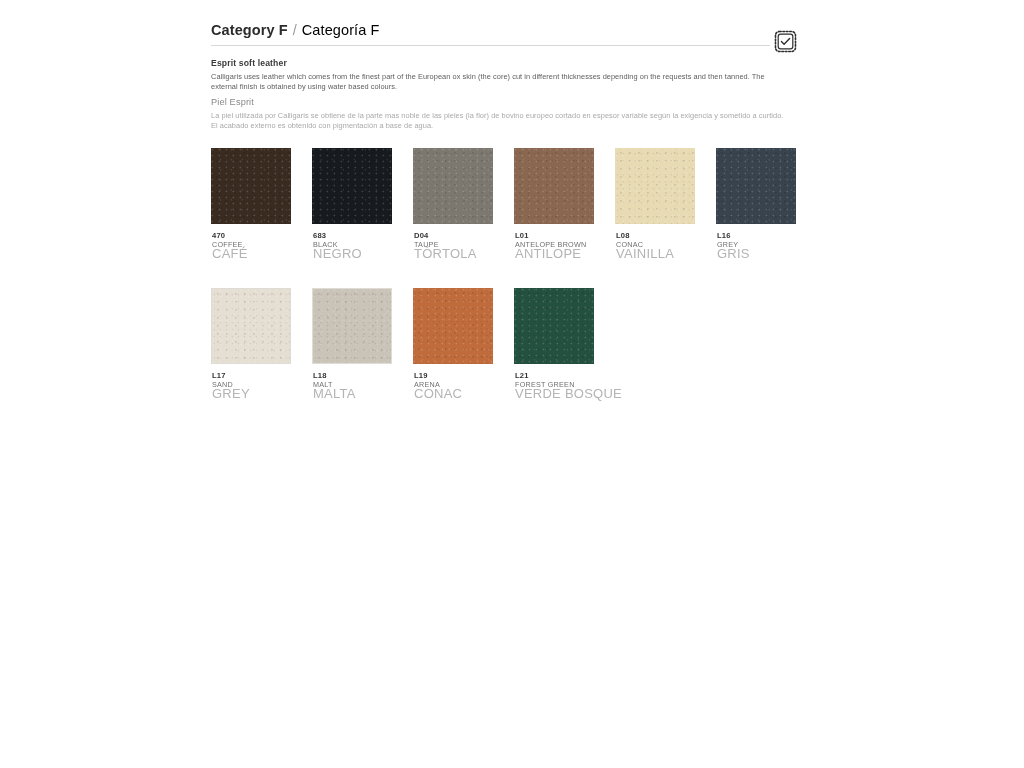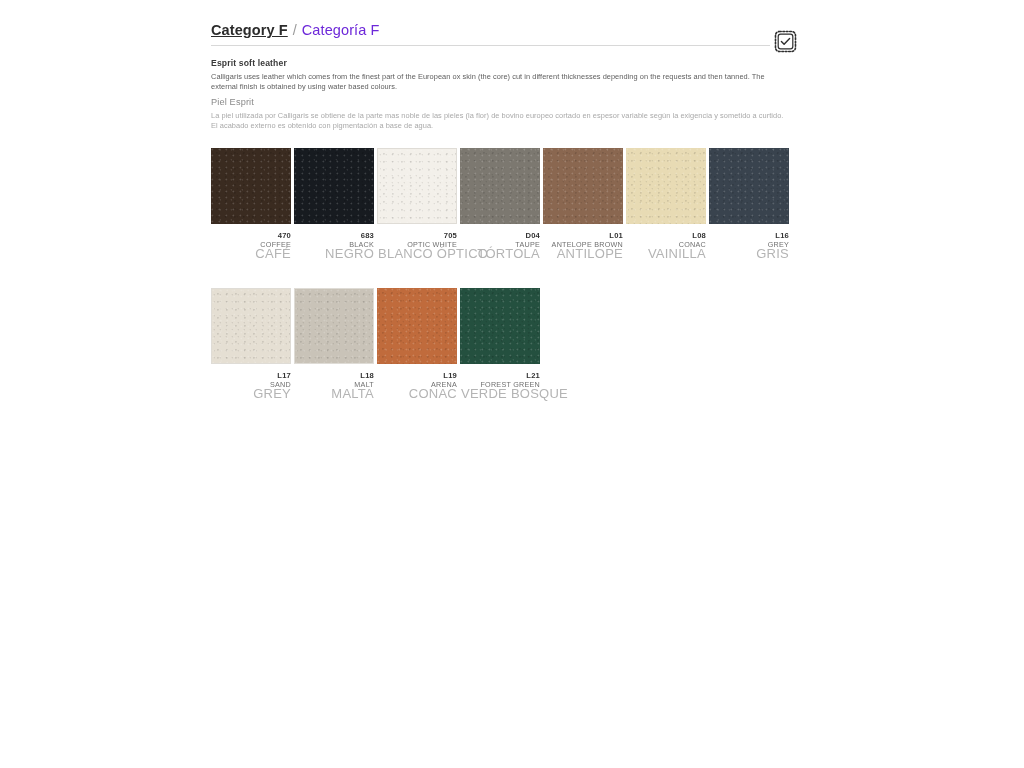"Category F" .title-en { text-decoration: underline -> none }
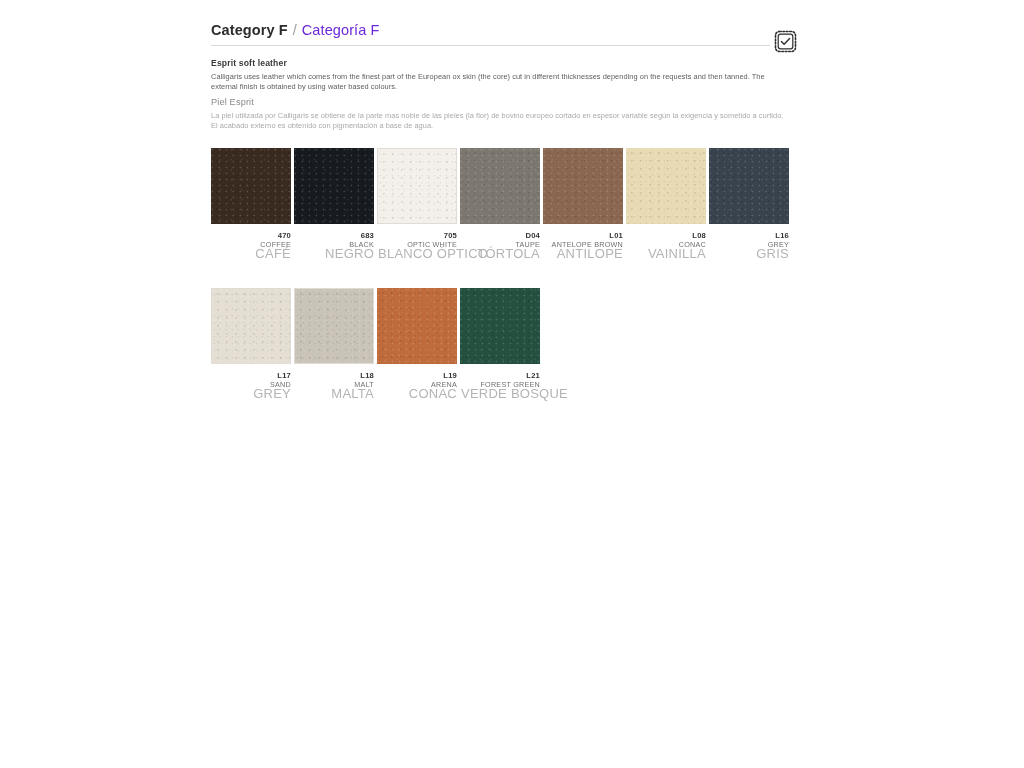"Categoría F" .title-es { color: #6d28d9 -> #000000 }
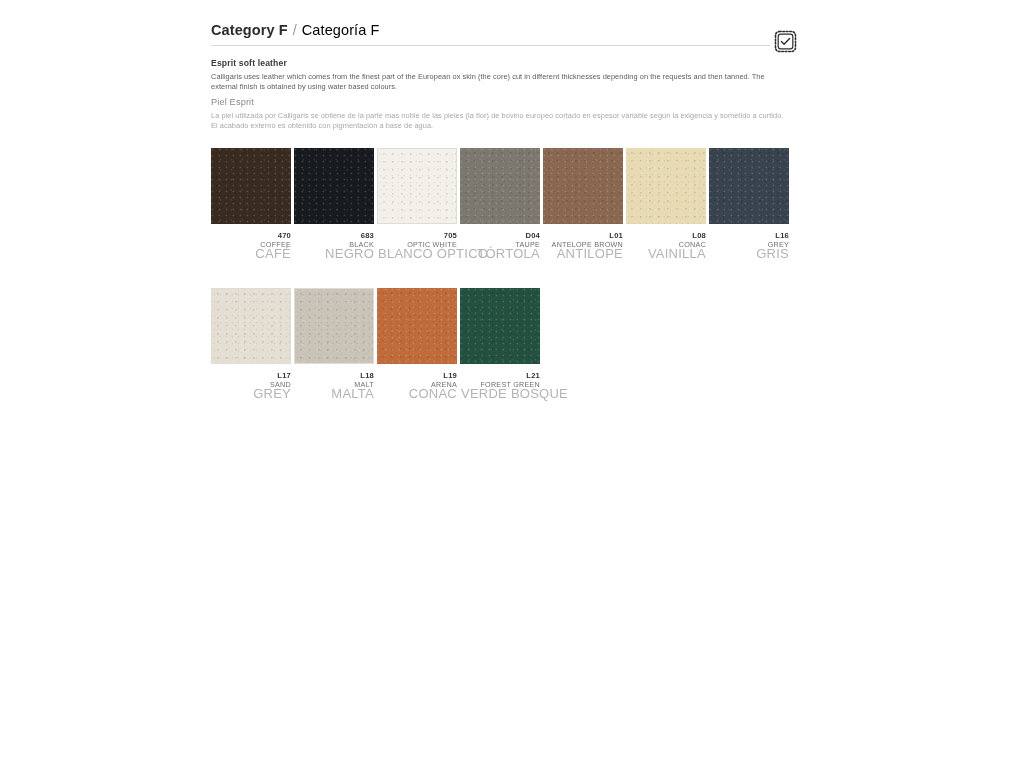"470" .swatch-row { gap: 3px -> 21px; text-align: right -> none }
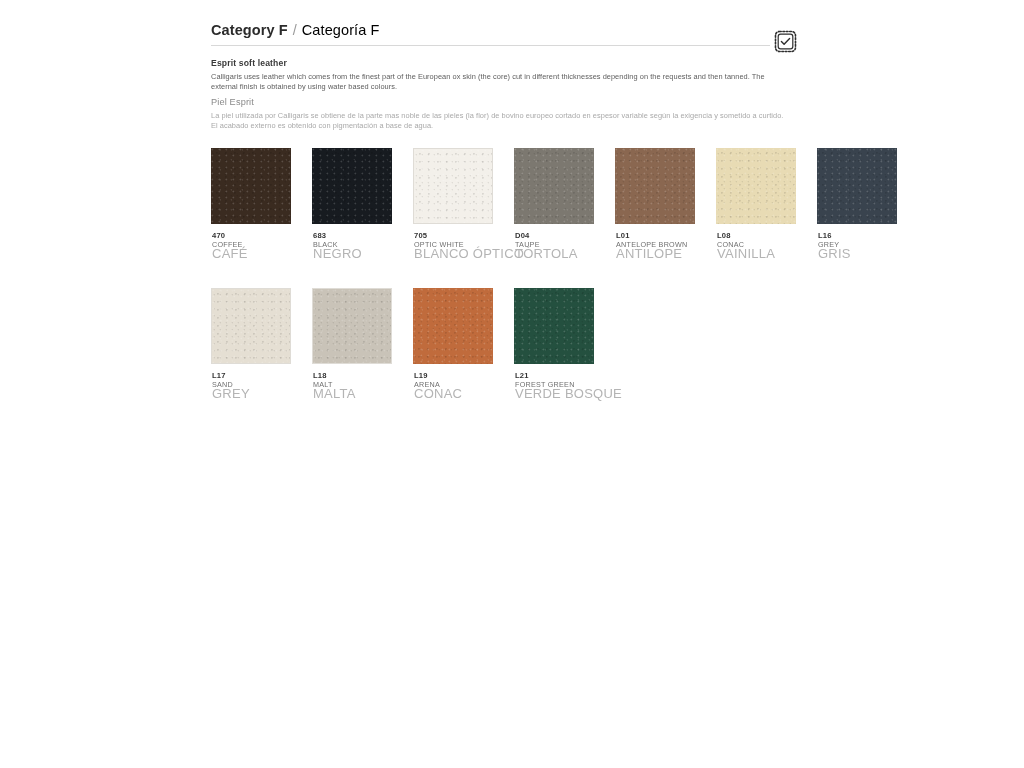"705" div.swatch-cell { html: <div> <div> <div></div> </div> <div> <div>705</div> <div>OPTIC WHITE</div> <div>BLANCO ÓPTICO</div> </div> </div> -> none }
